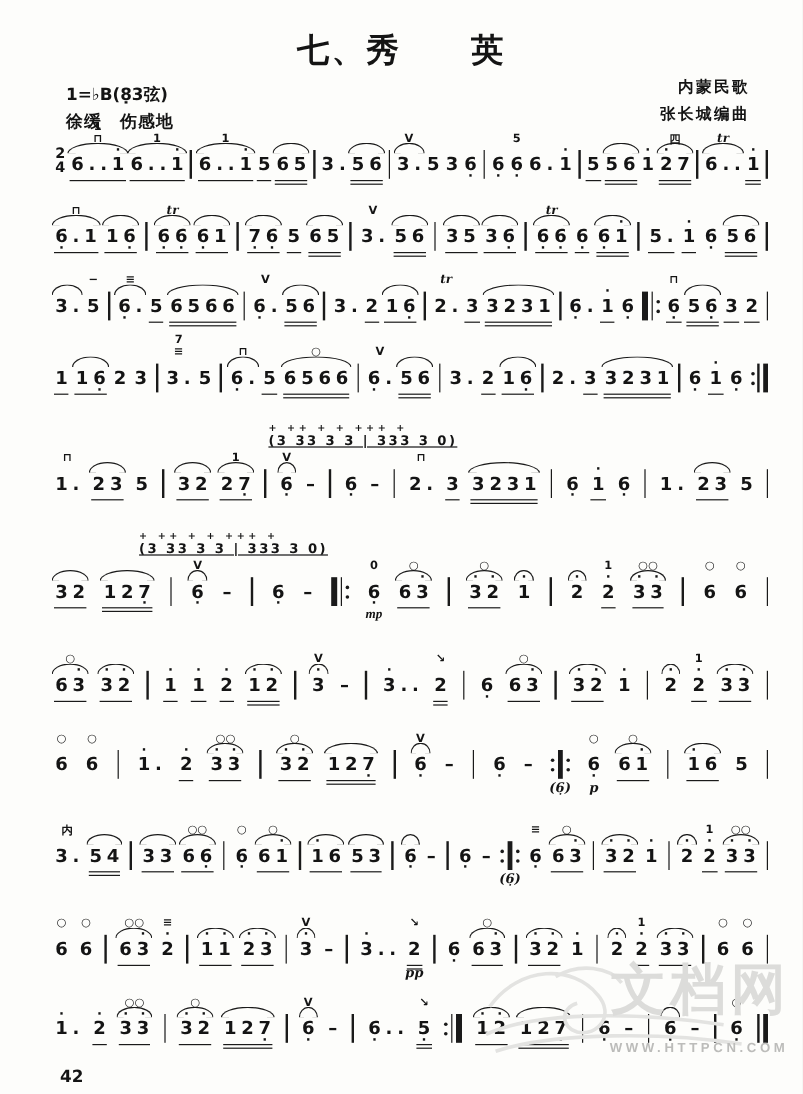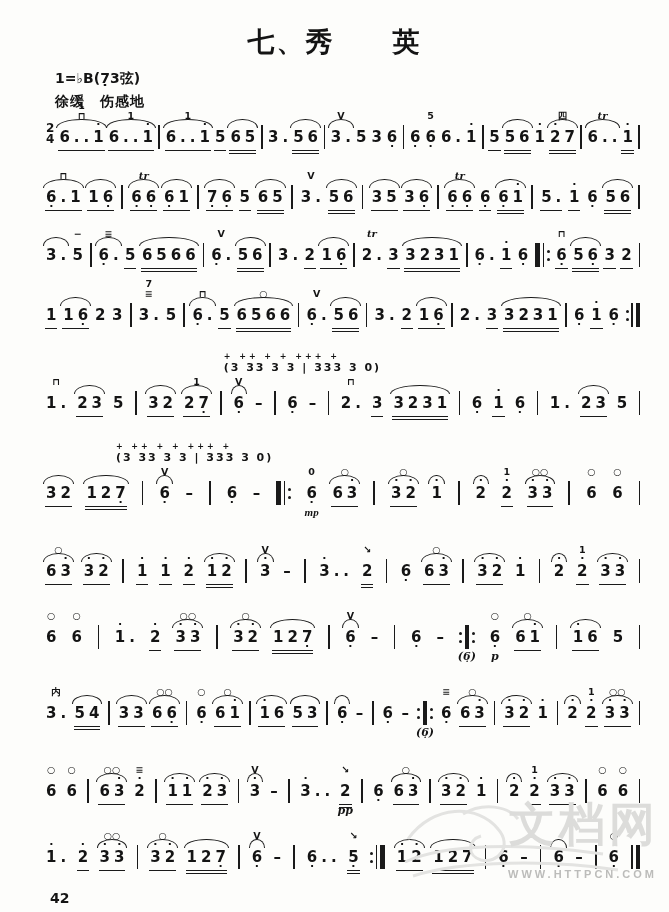"1=♭B(7̣3弦)" div.keyline { text: 7̣3 -> 8̣3 }
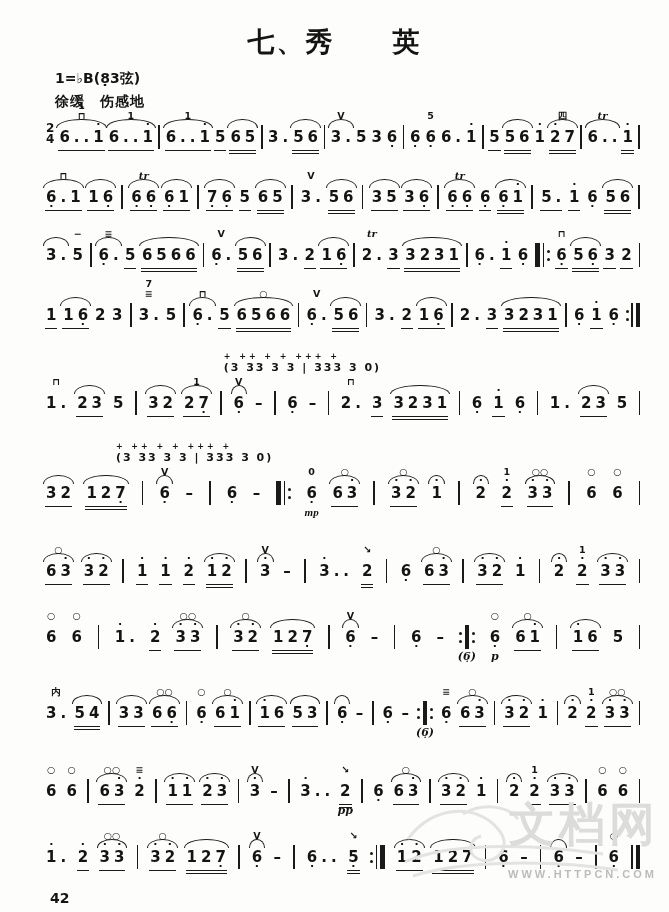"内蒙民歌" div.credits { html: none -> <div> <div>内蒙民歌</div> <div>张长城编曲</div> </div> }
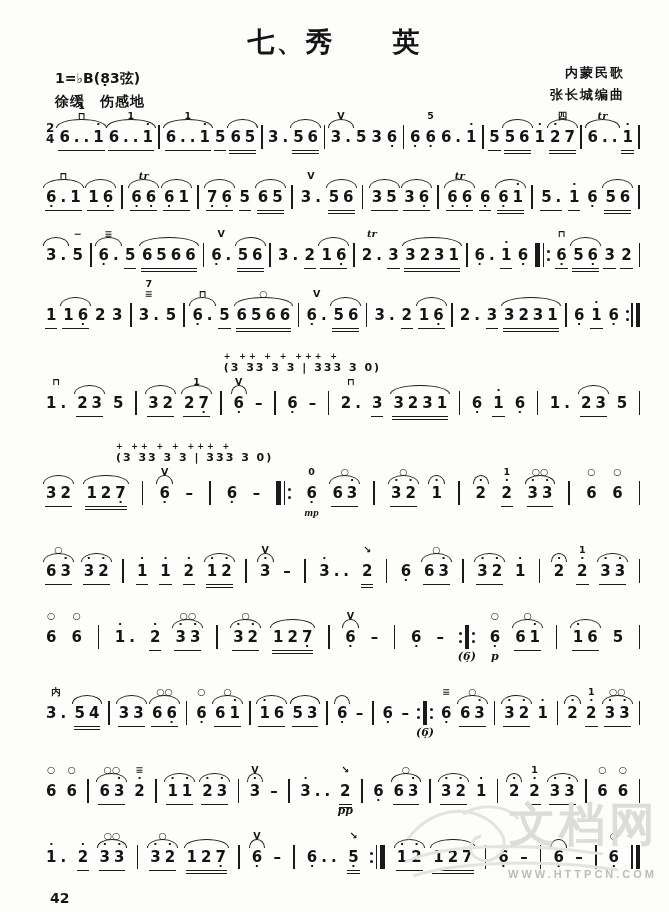"(3 33 3 3 |" .ctext { text-decoration: none -> underline }
